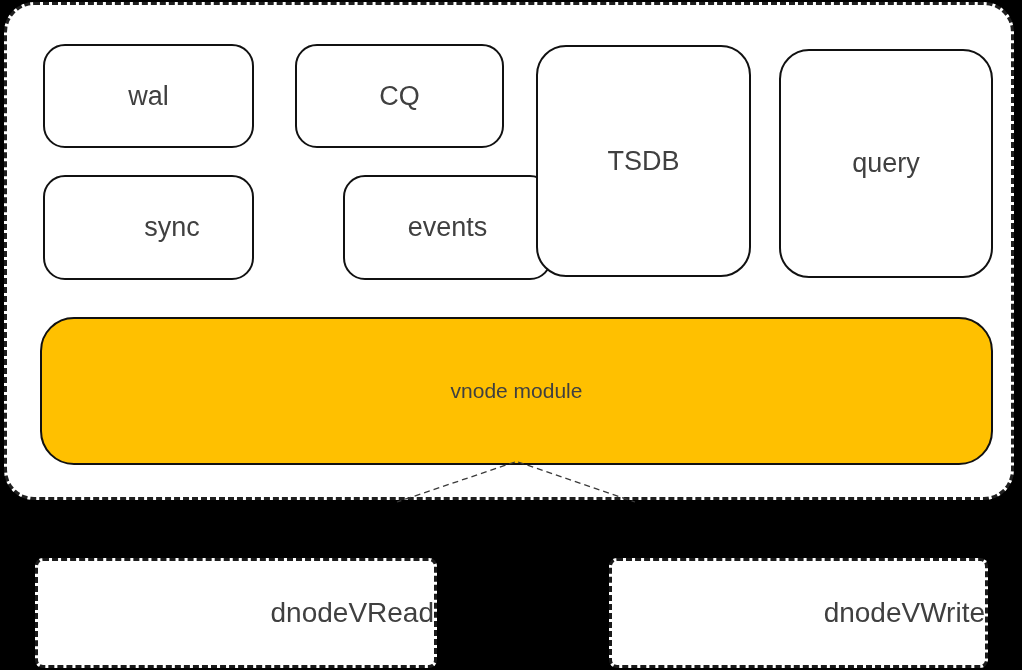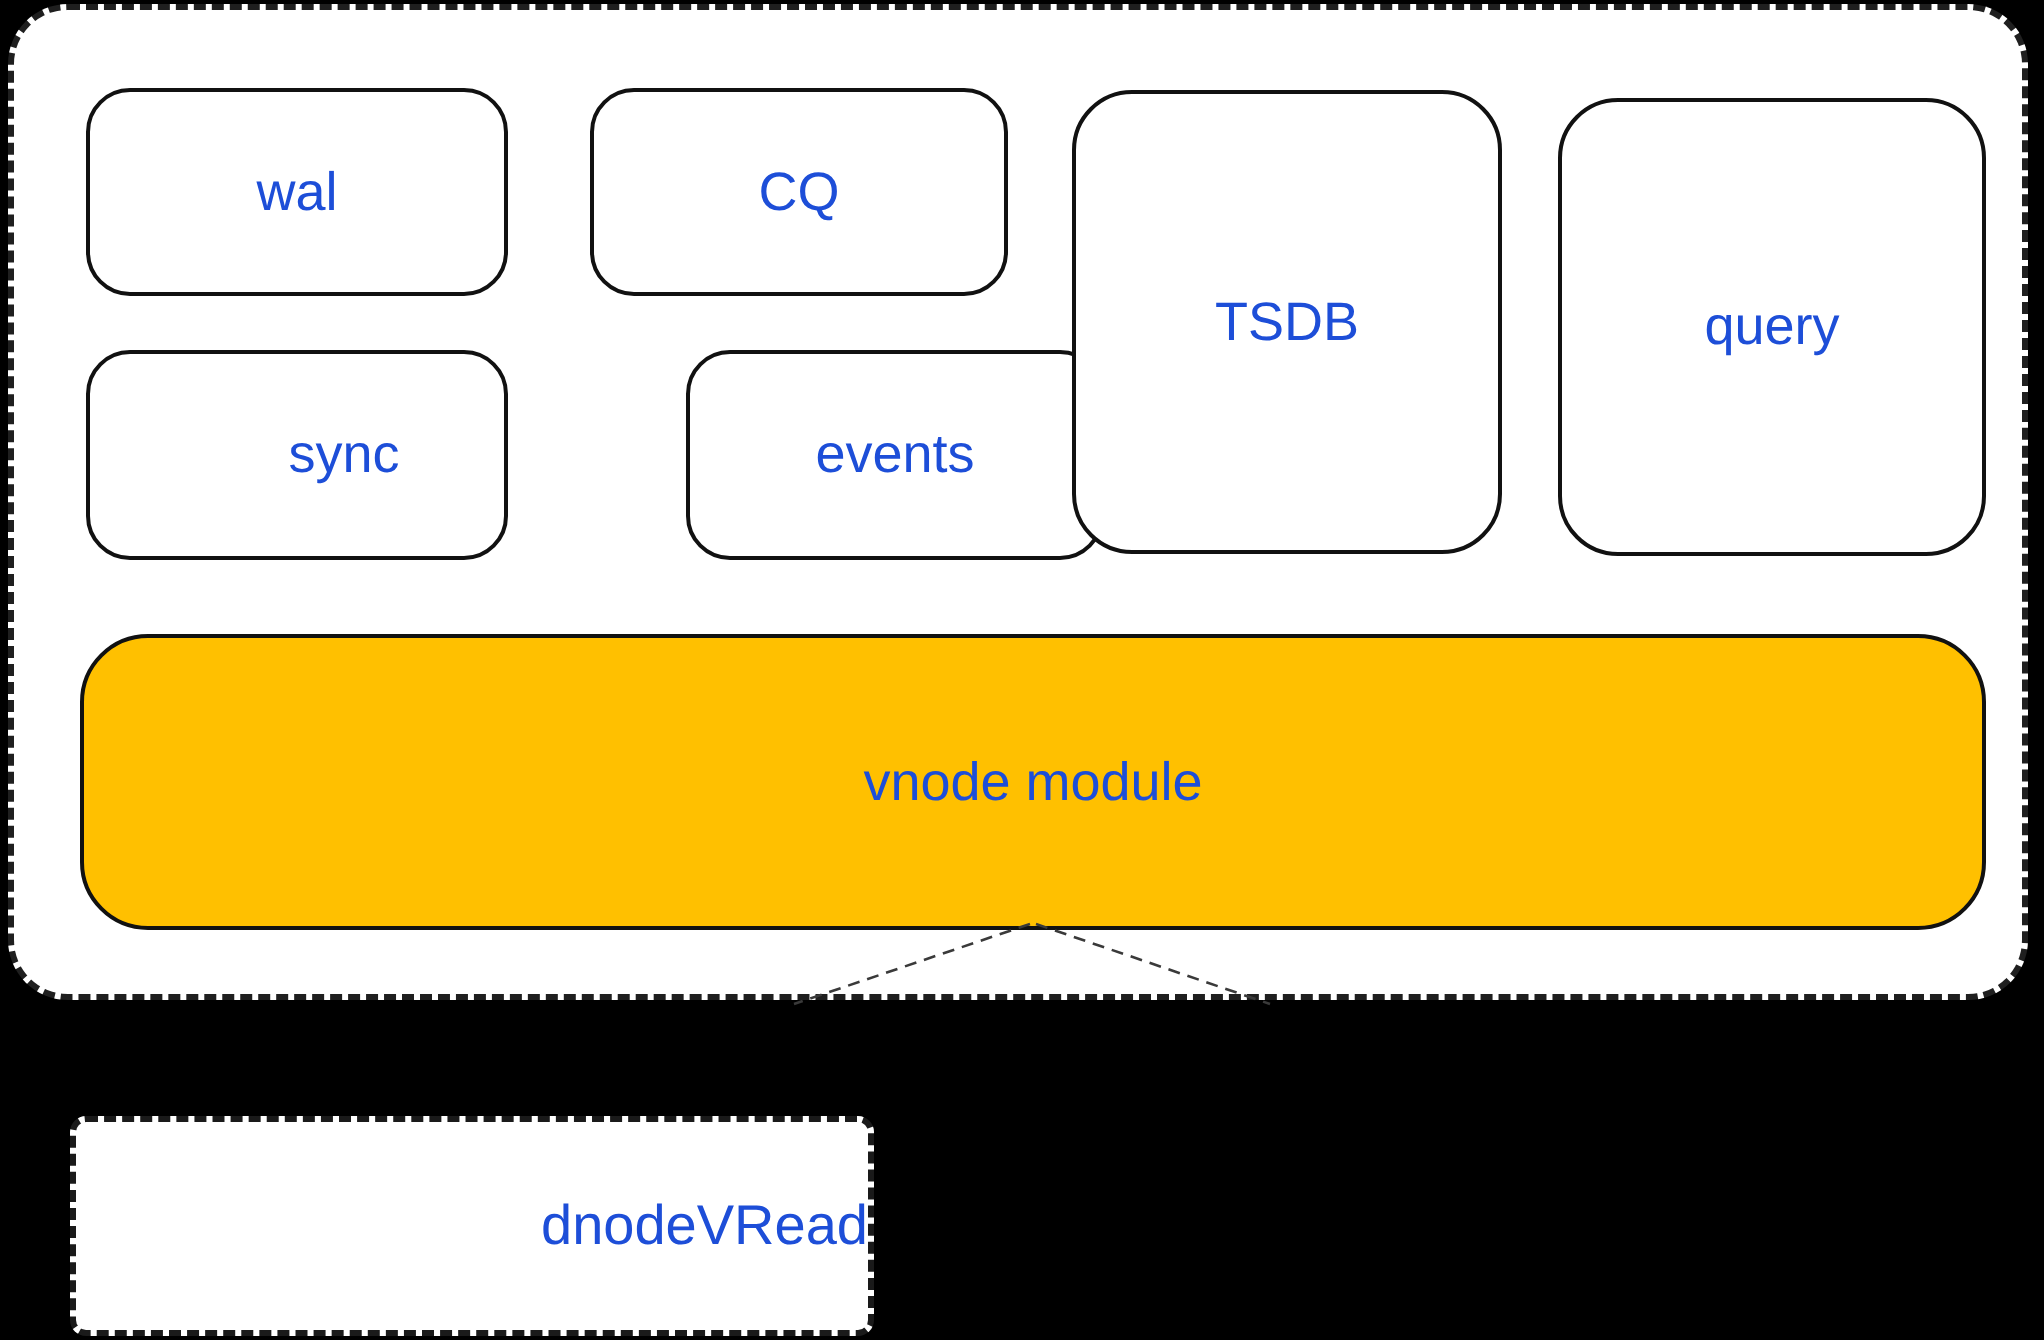"wal" .stage { color: #1d4ed8 -> #404040 }
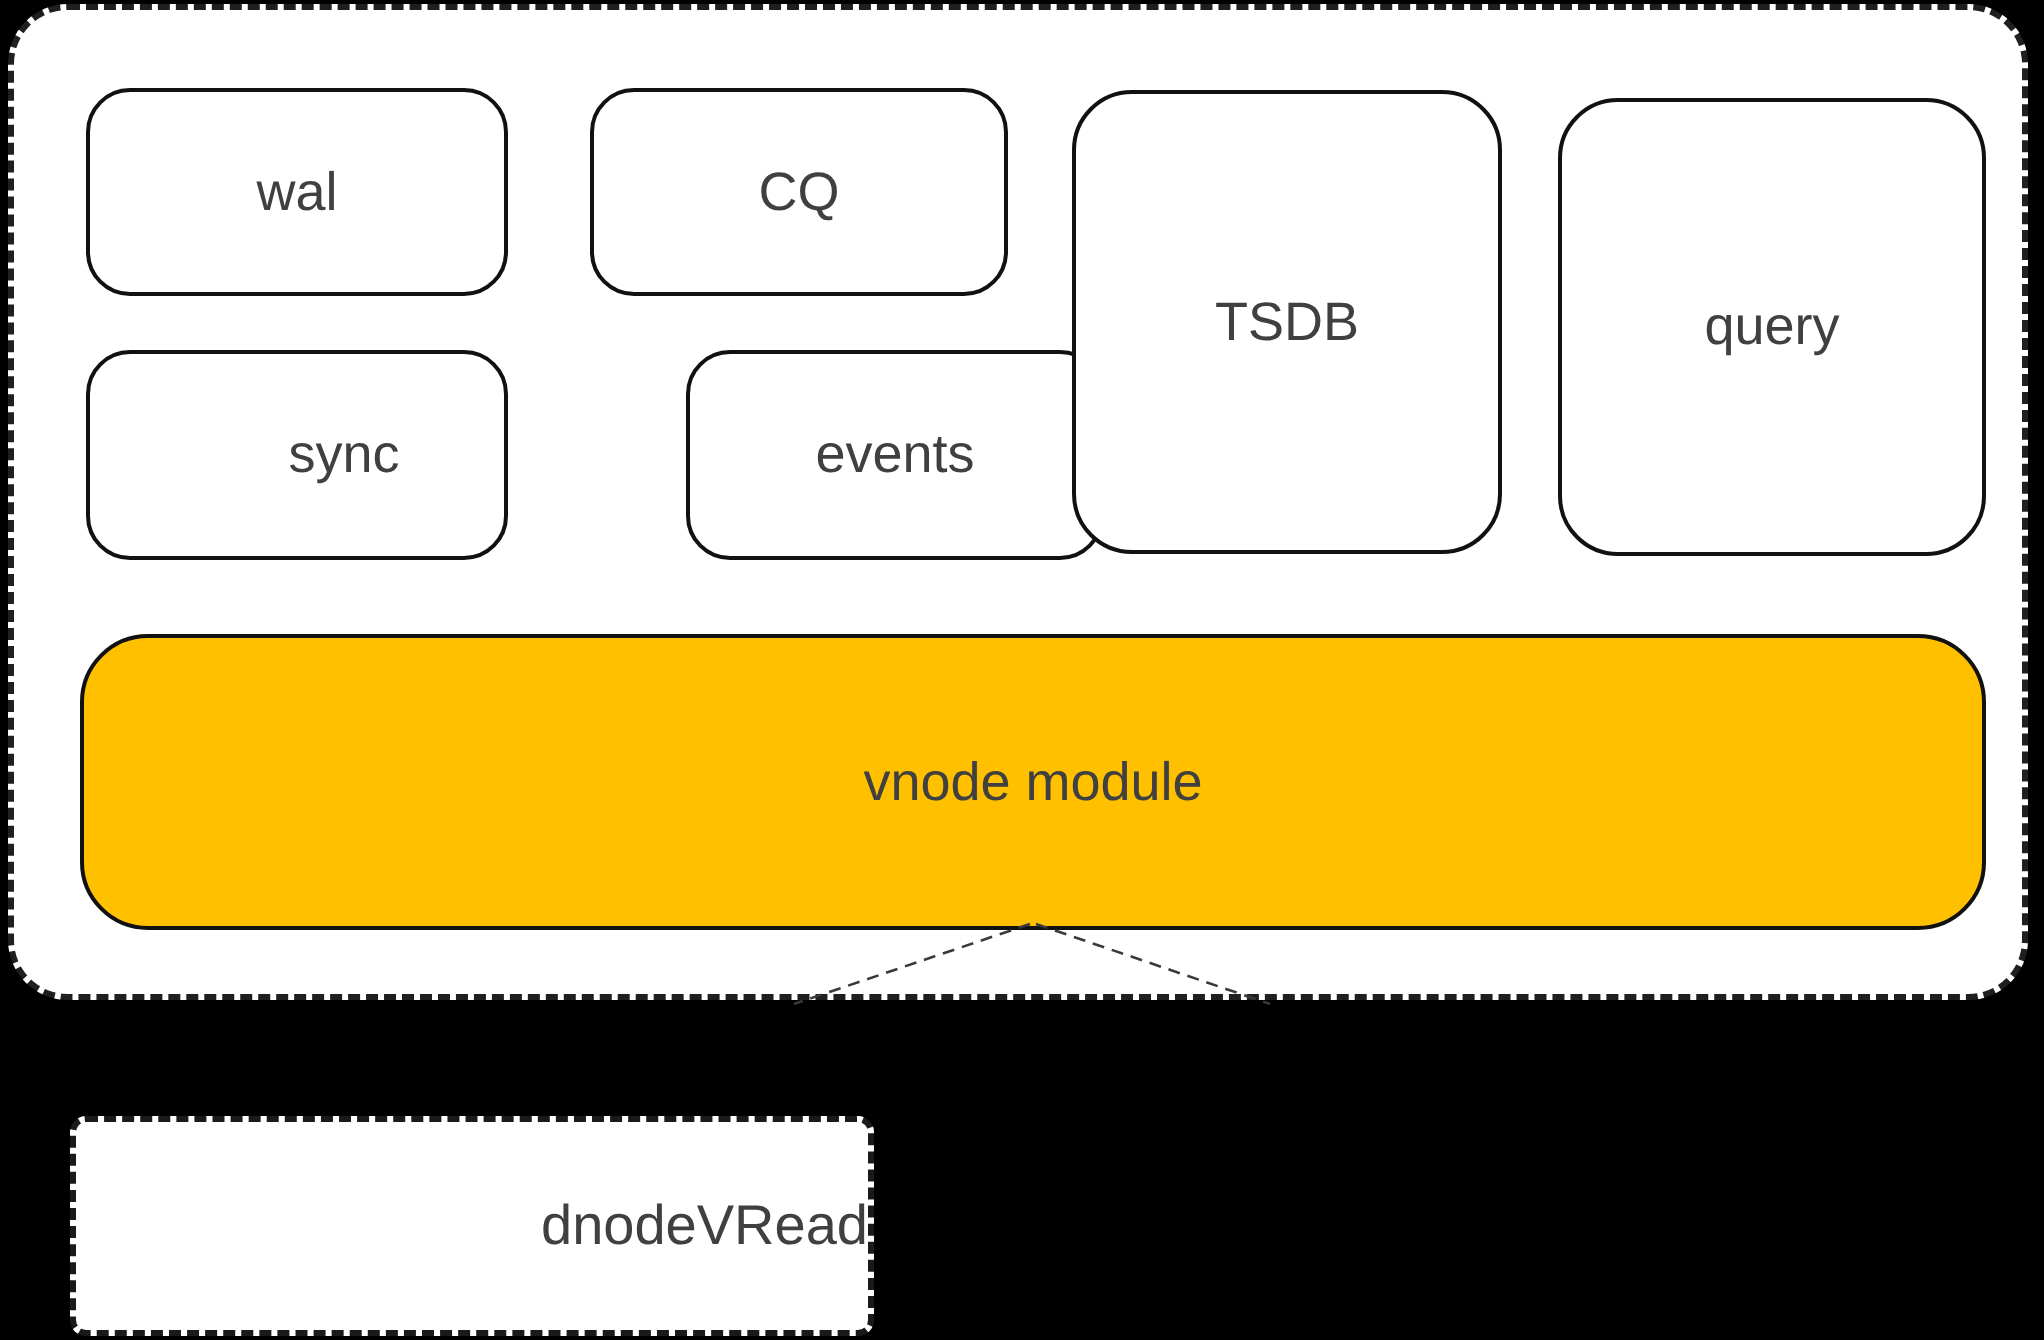"vnode module" .vnode-bar { font-size: 27px -> 21px }
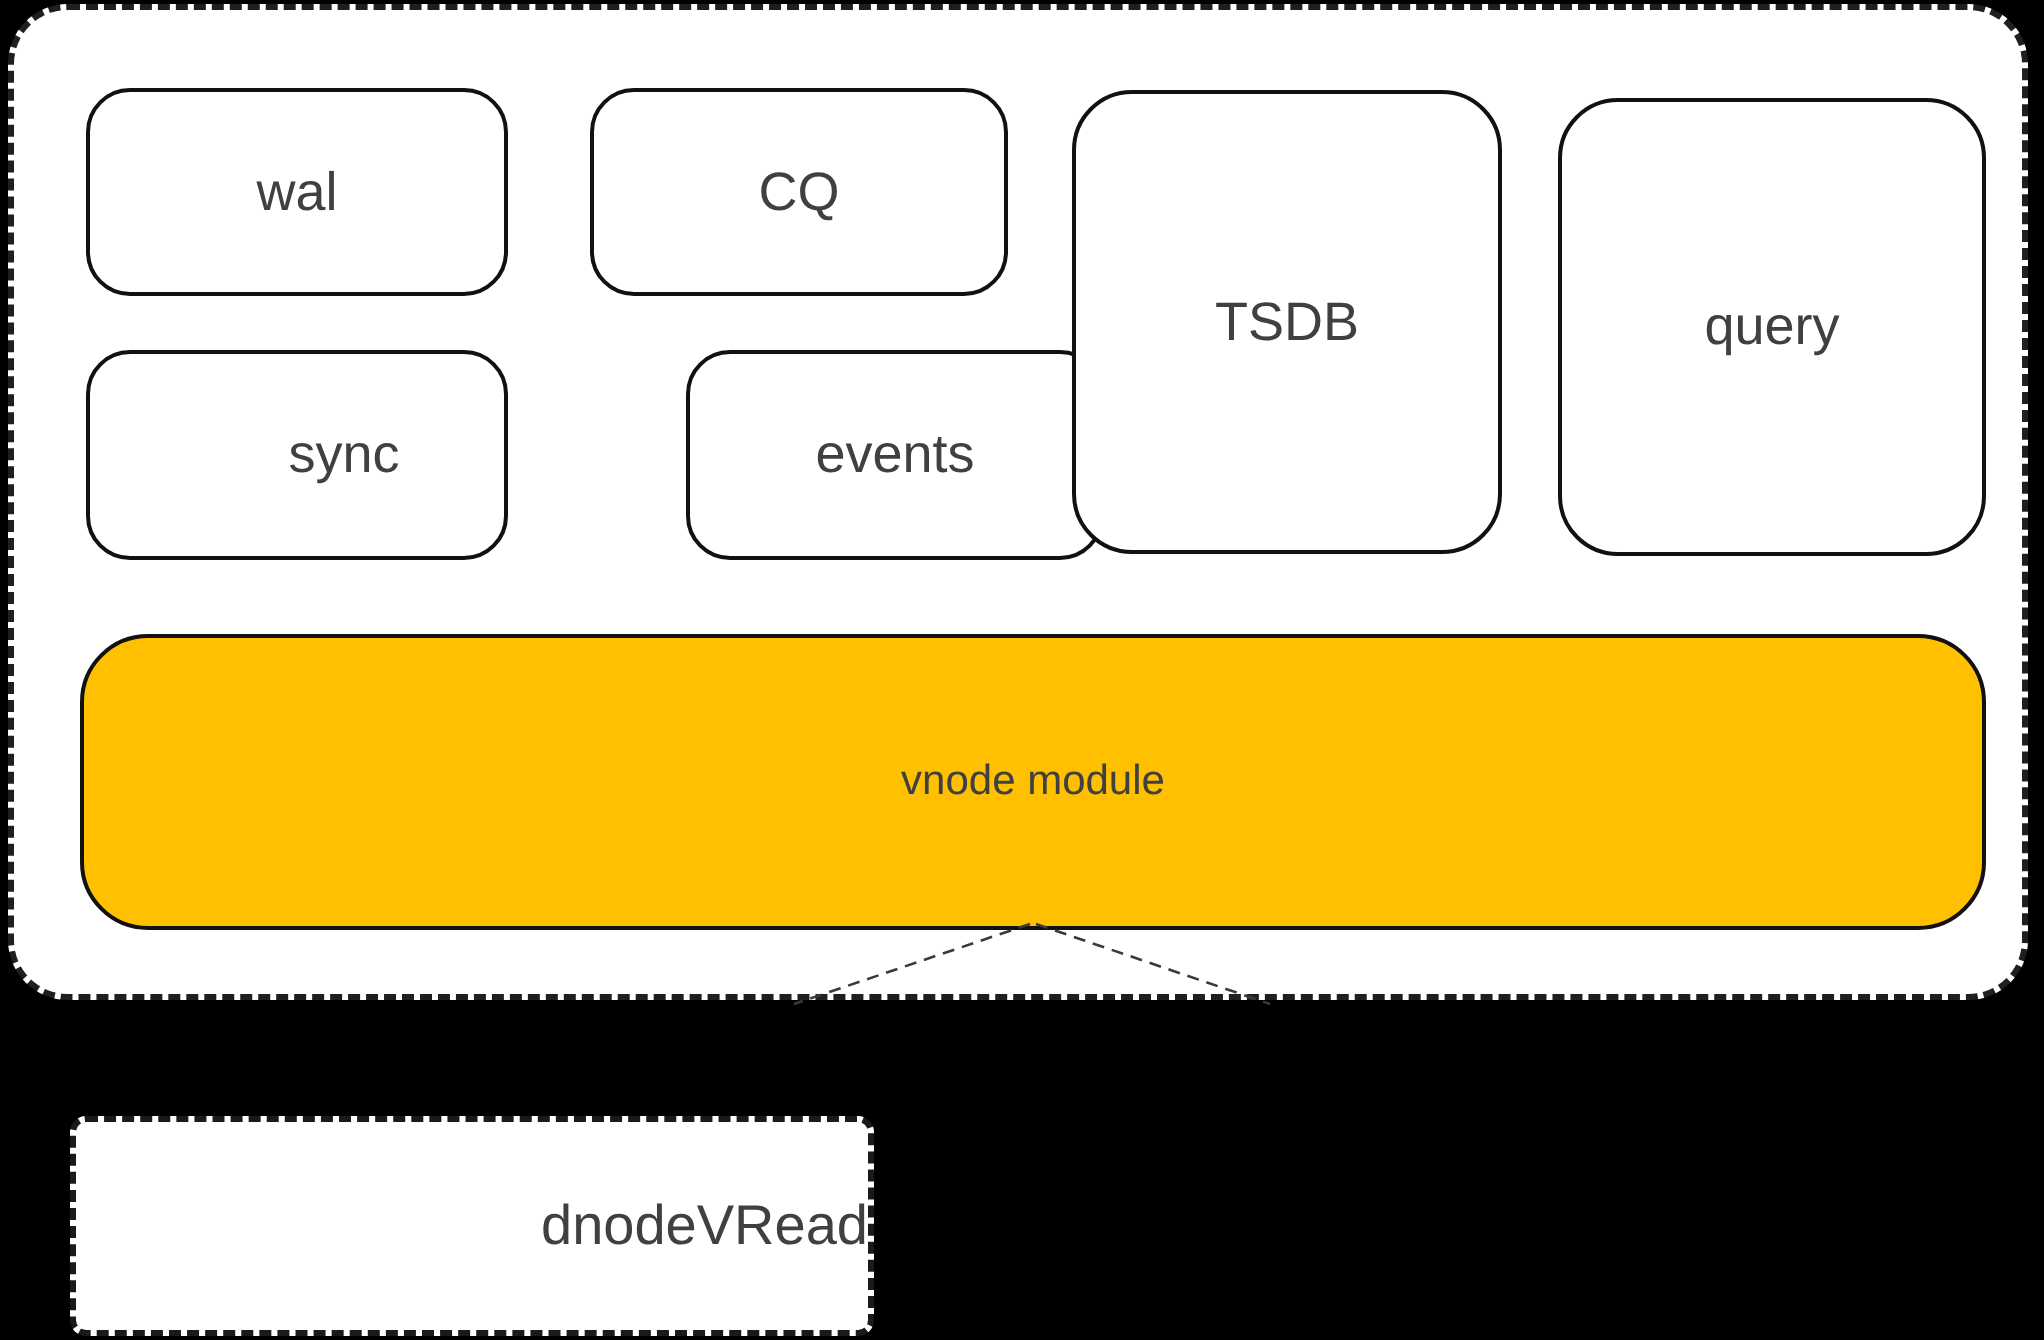"dnodeVWrite" div.dnode { html: none -> <div> <span>dnodeVWrite</span> </div> }
